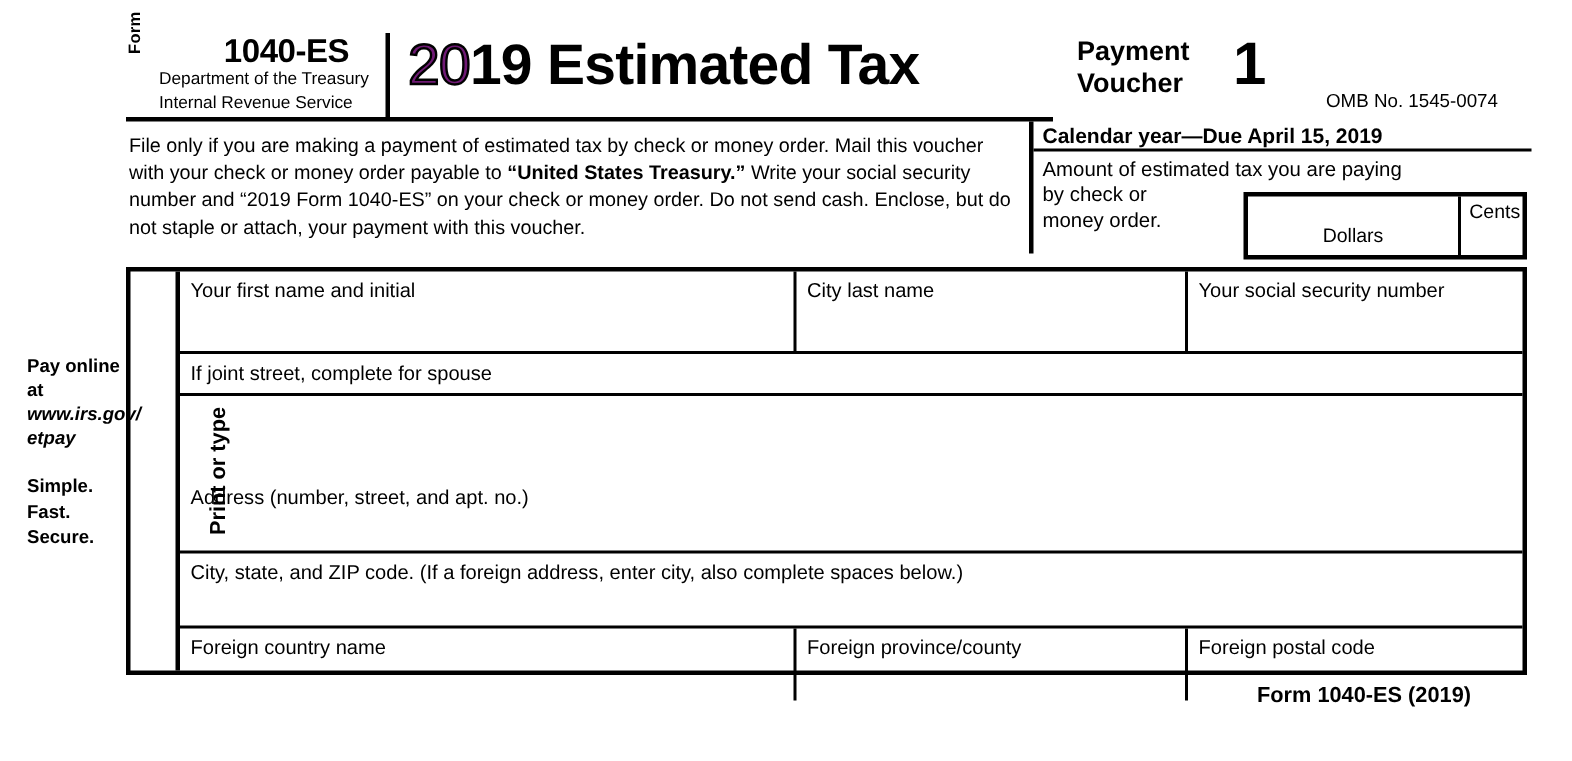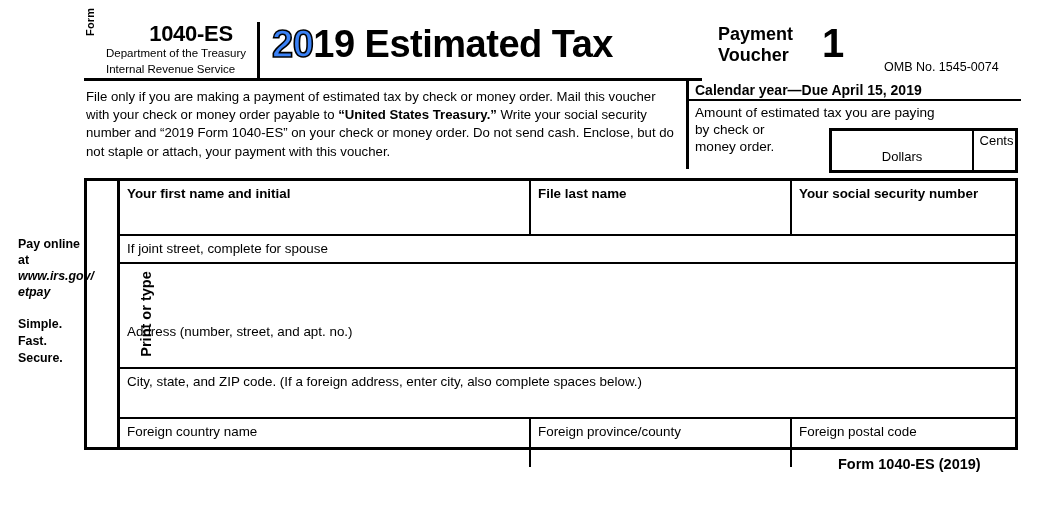"20" .hdr-title .hollow { color: #3b82f6 -> #701a75; font-weight: bold -> normal }
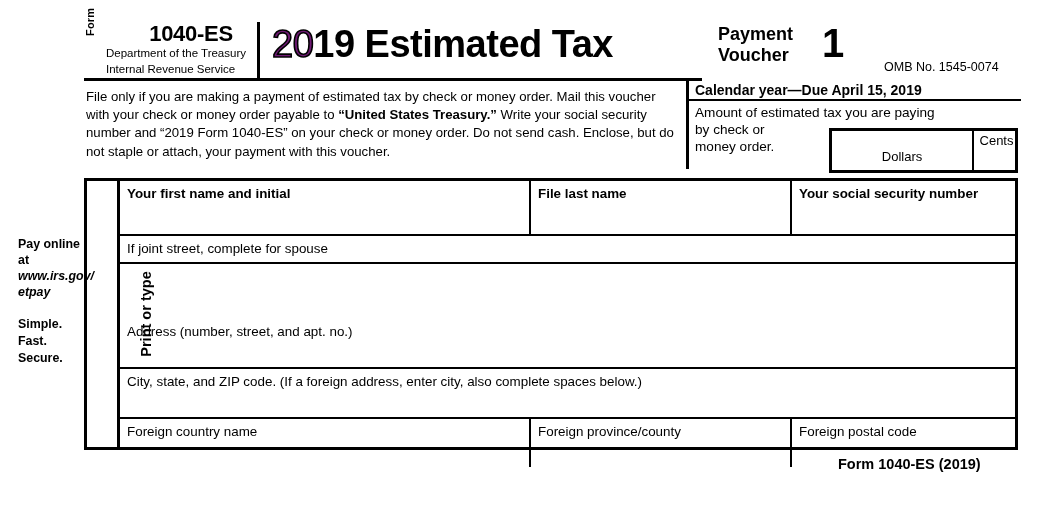"Your first name and initial" .r-name { font-weight: bold -> none }
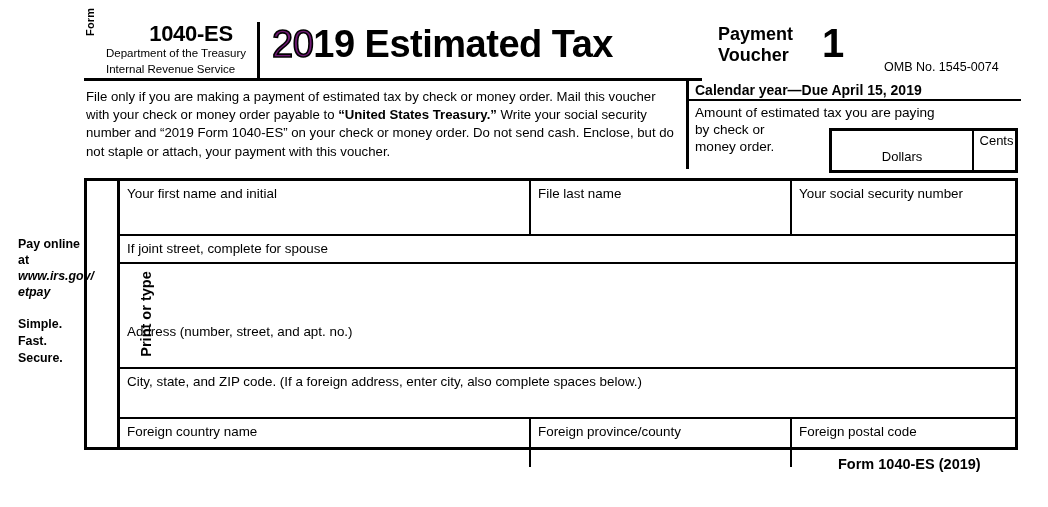"File last name" span { text: File -> City }
